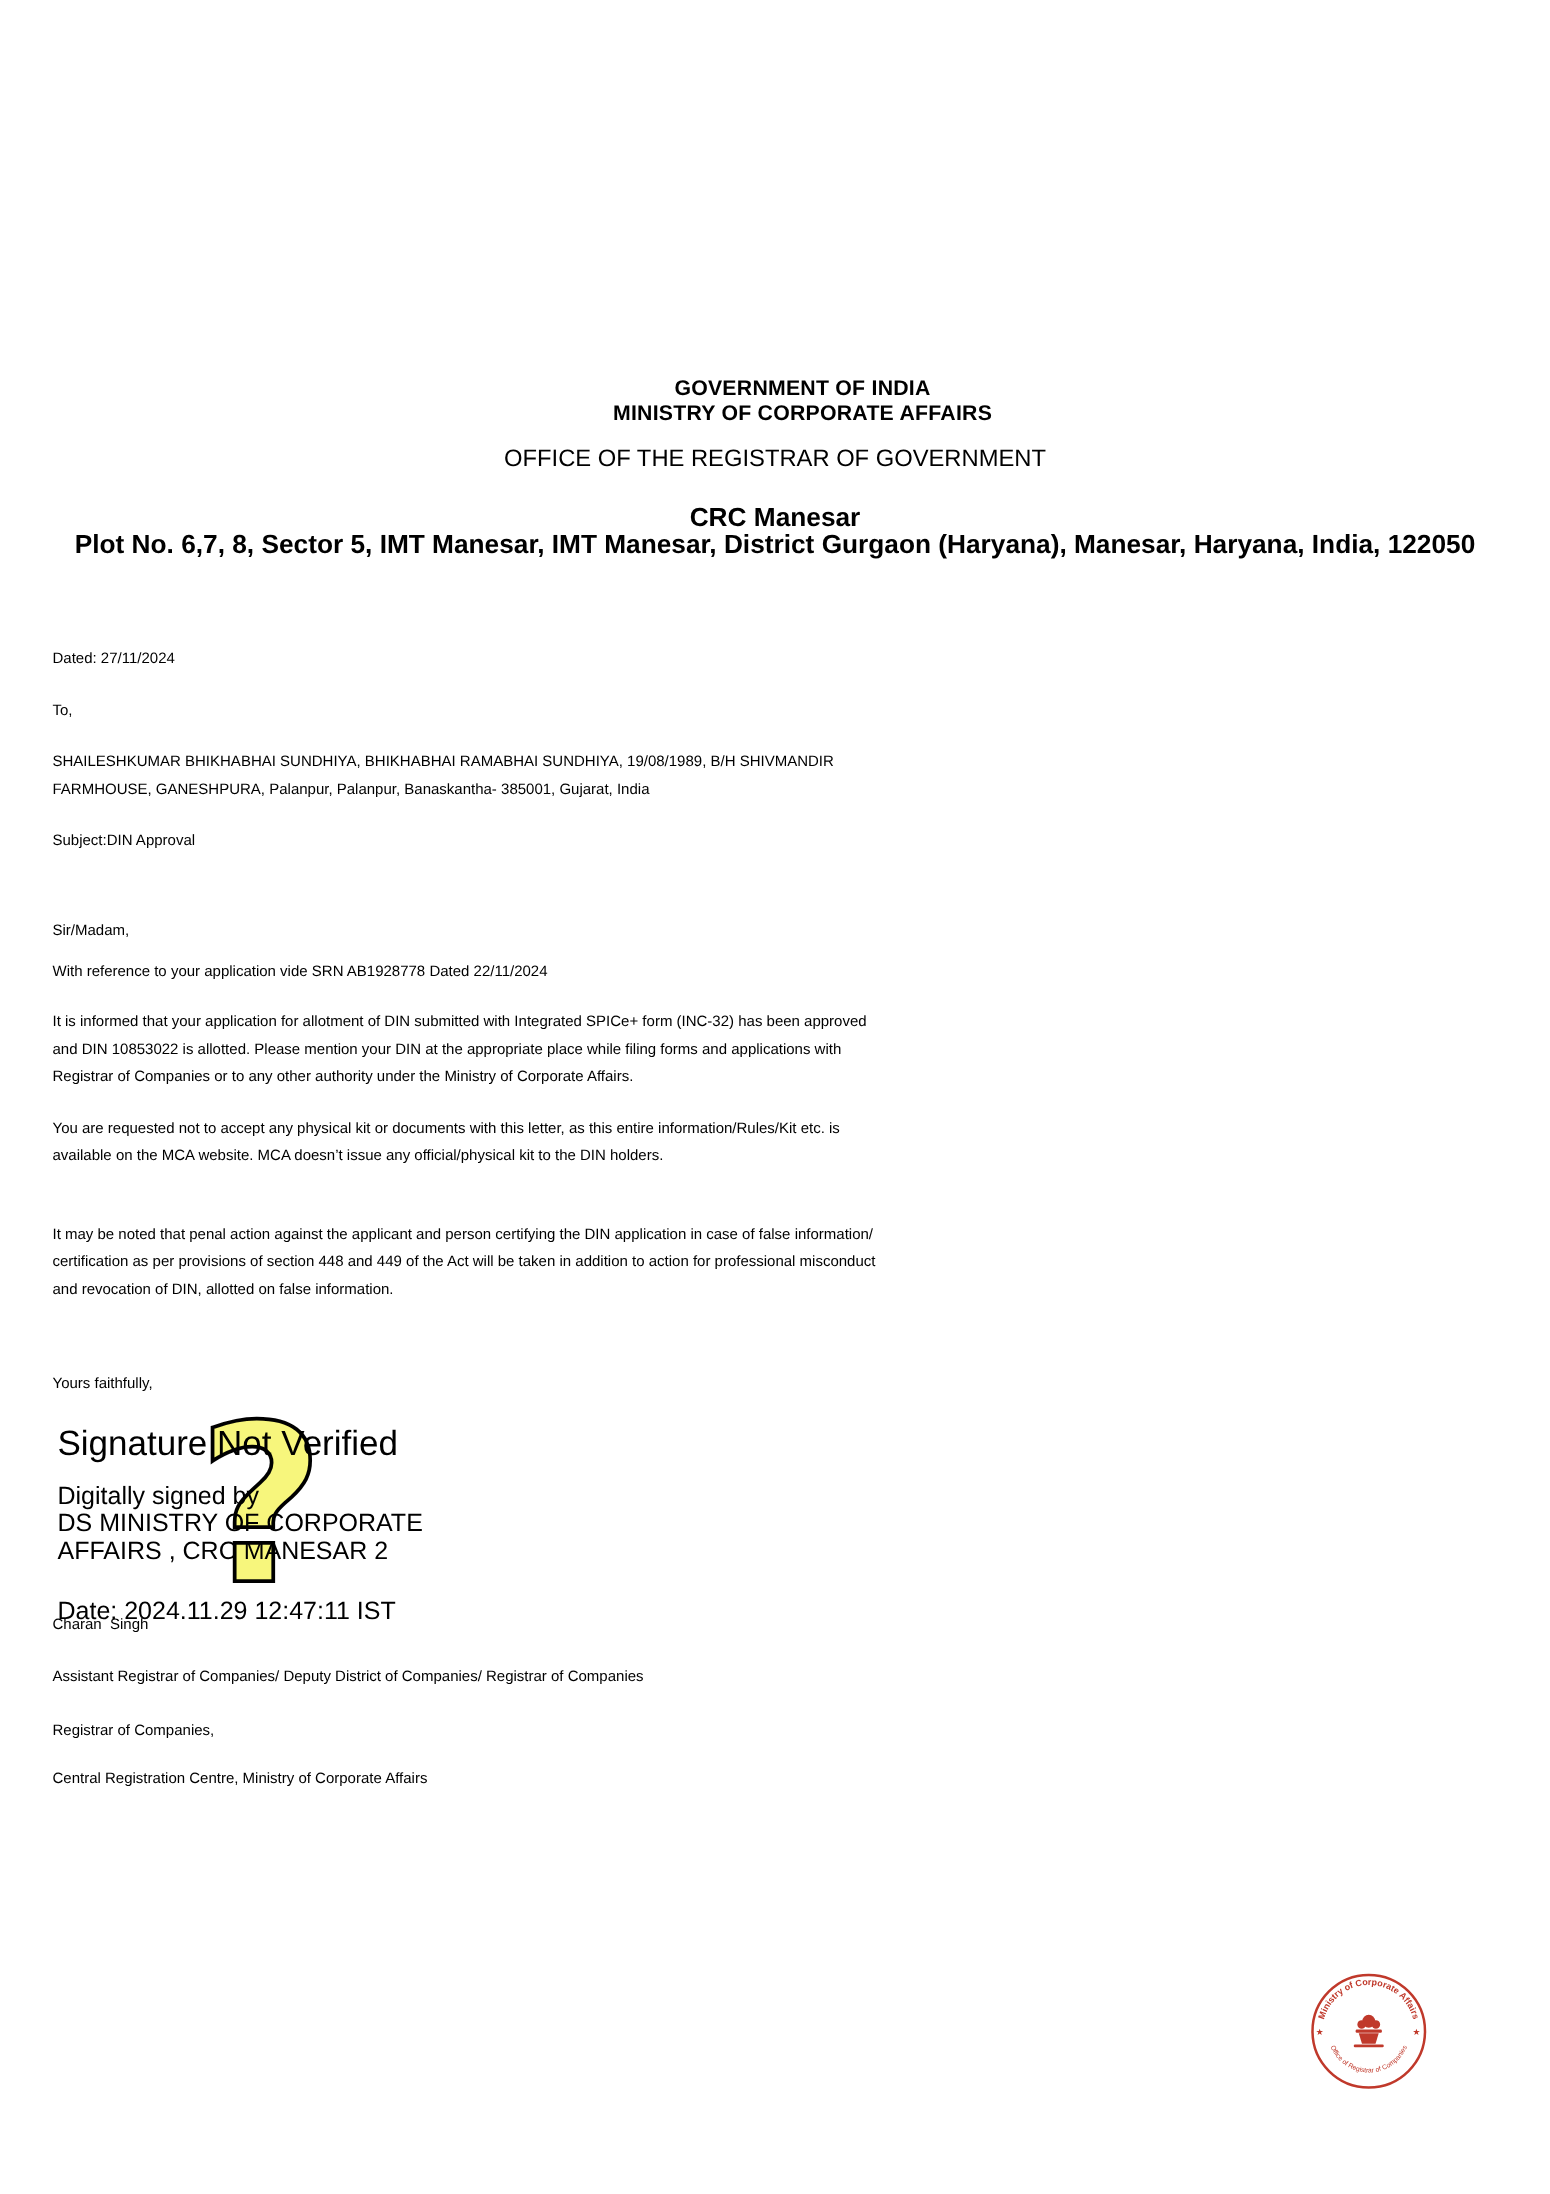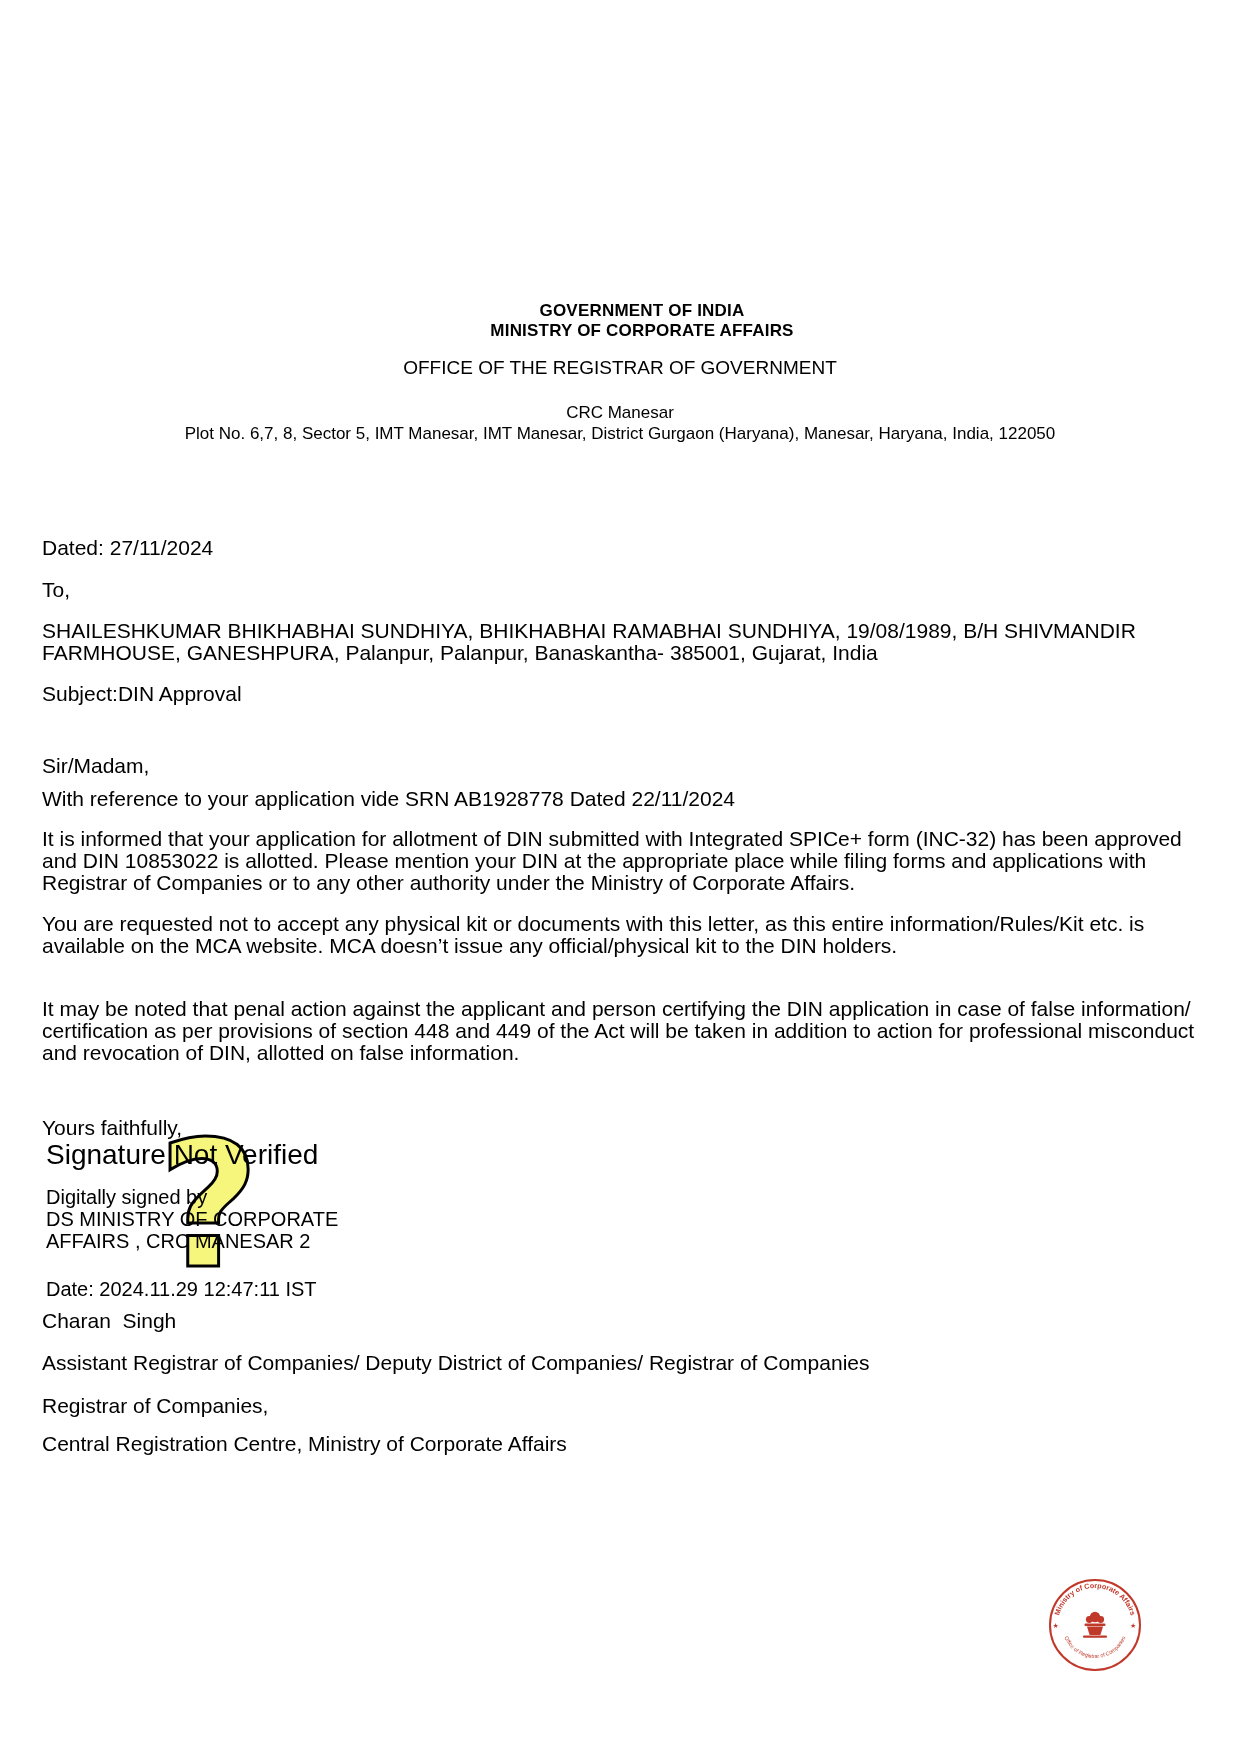"CRC Manesar" .h-sub { font-size: 17px -> 21px; font-weight: 400 -> 700 }
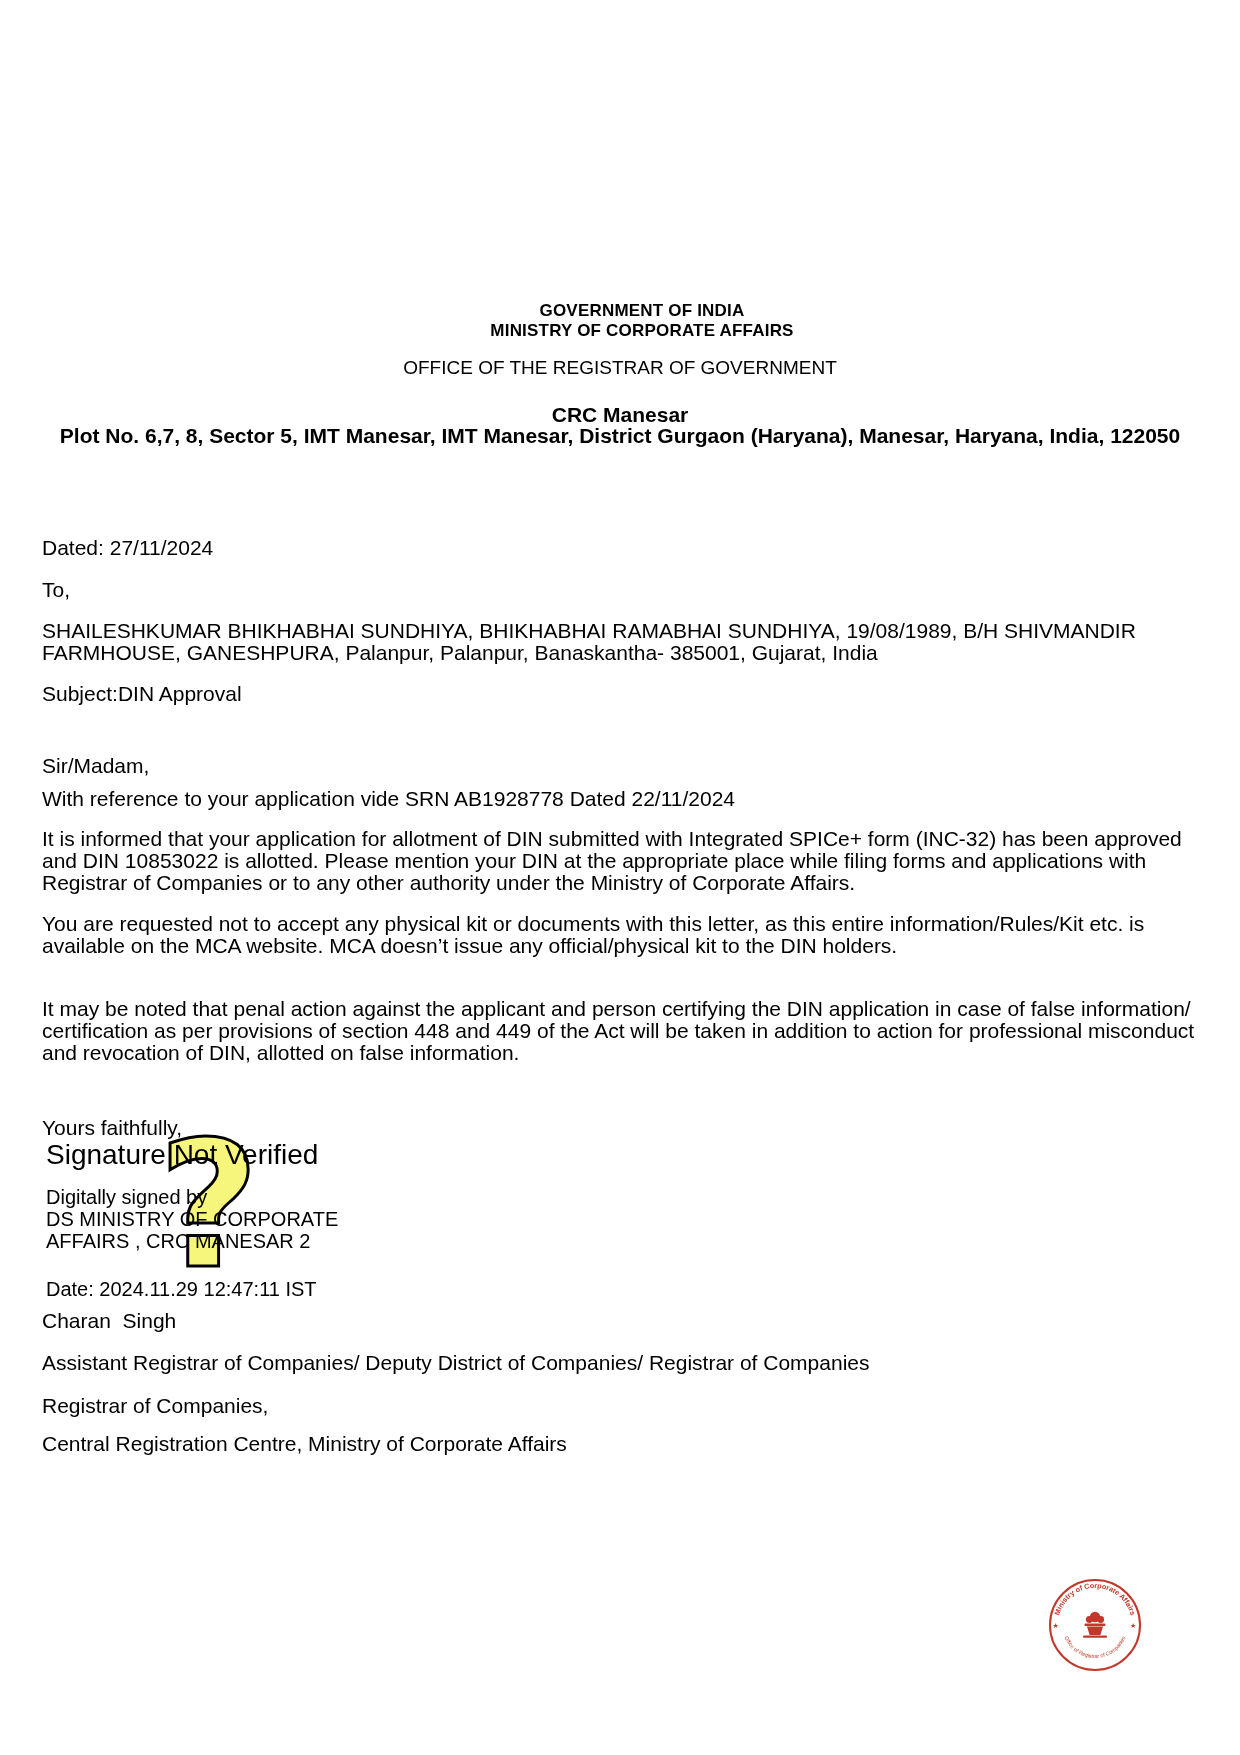"Dated: 27/11/2024" .body-line { font-size: 21px -> 12px; margin-top: 22px -> none }
